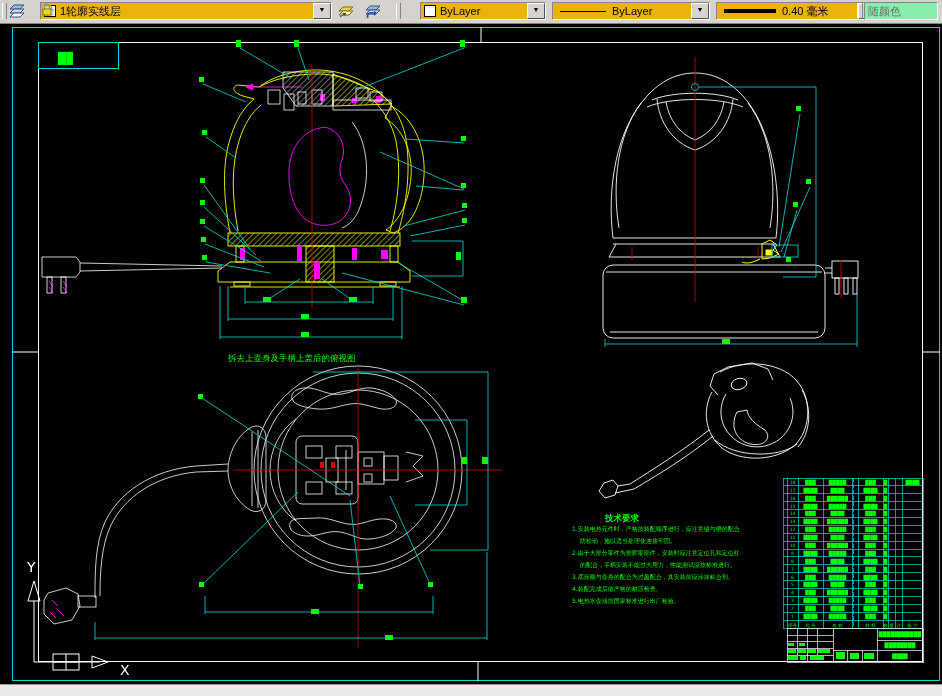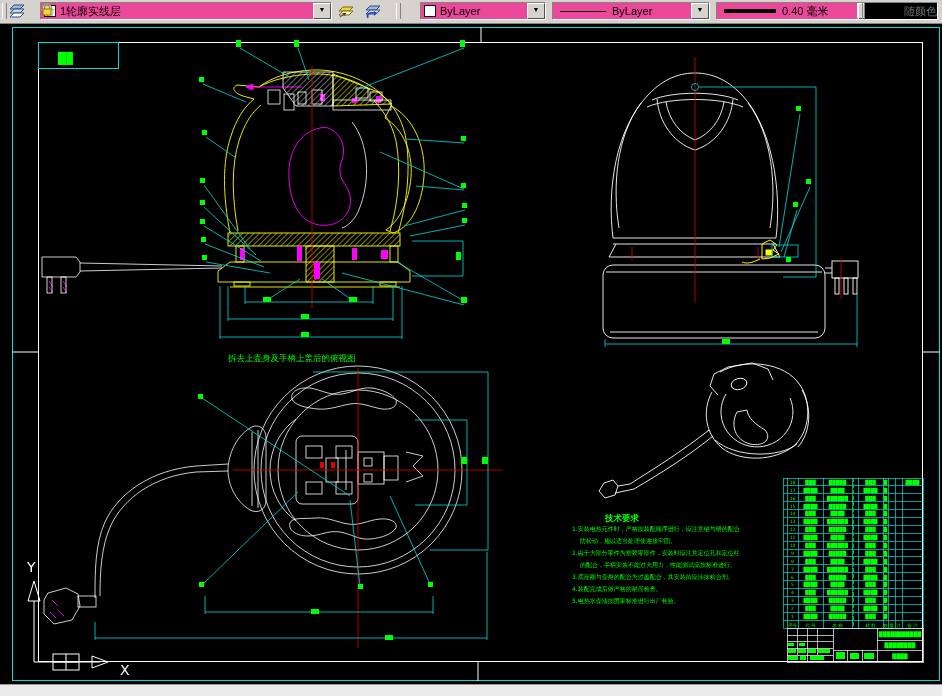"1轮廓实线层" .combo { background: #ec4899 -> #eab308 }
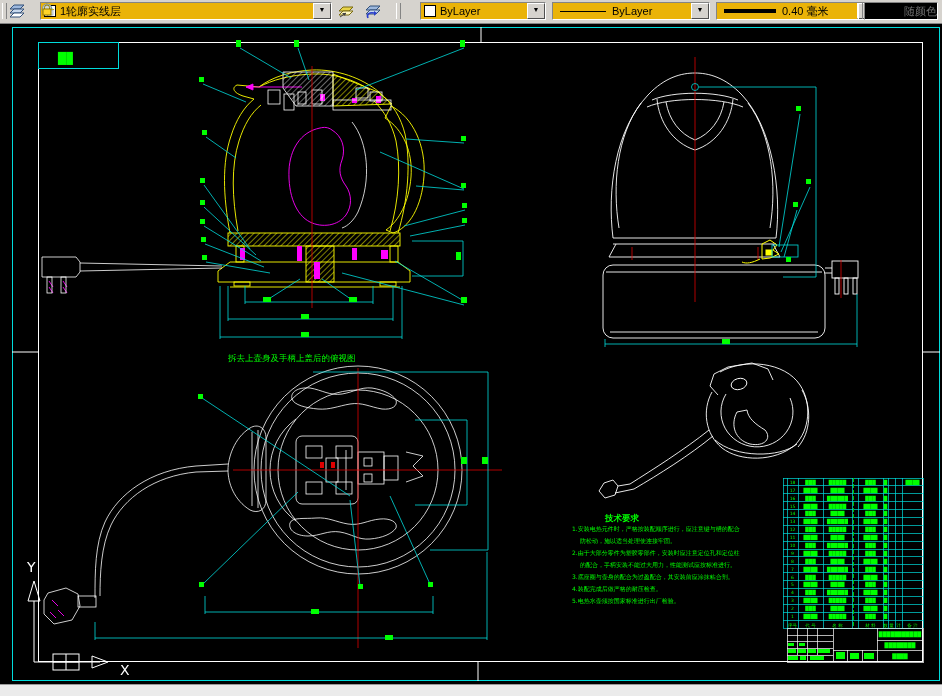"随颜色" .combo.disabled { background: #000000 -> #86efac; justify-content: flex-end -> flex-start }
